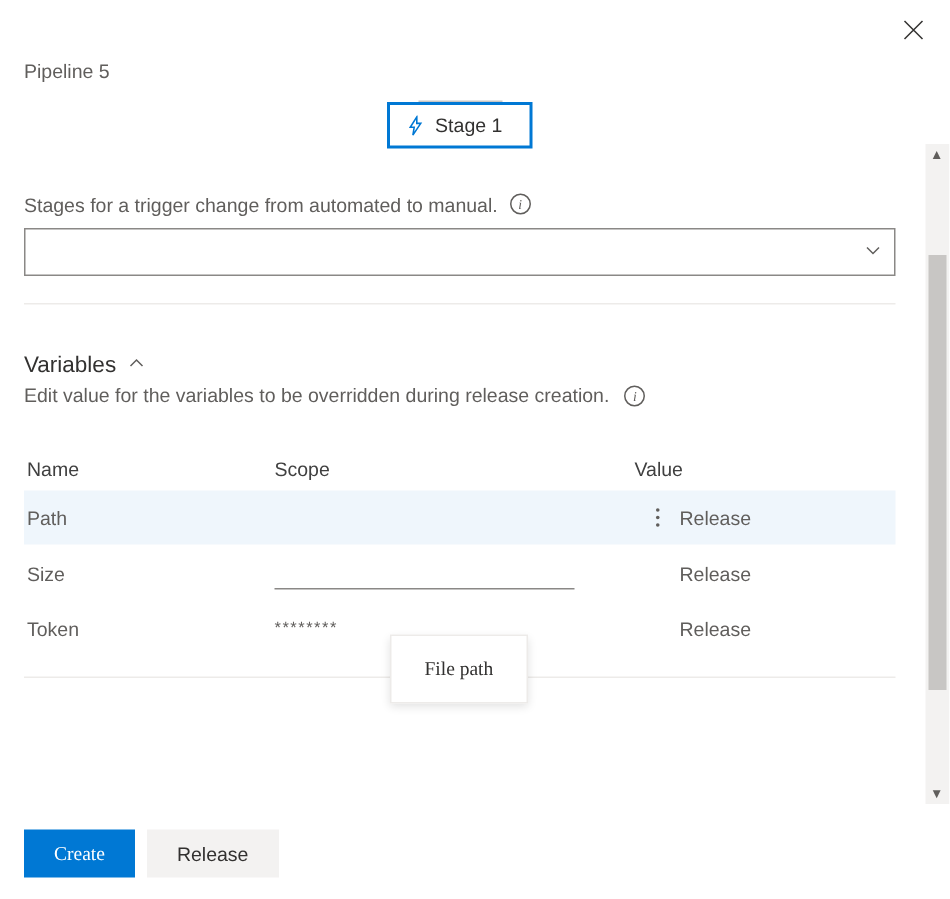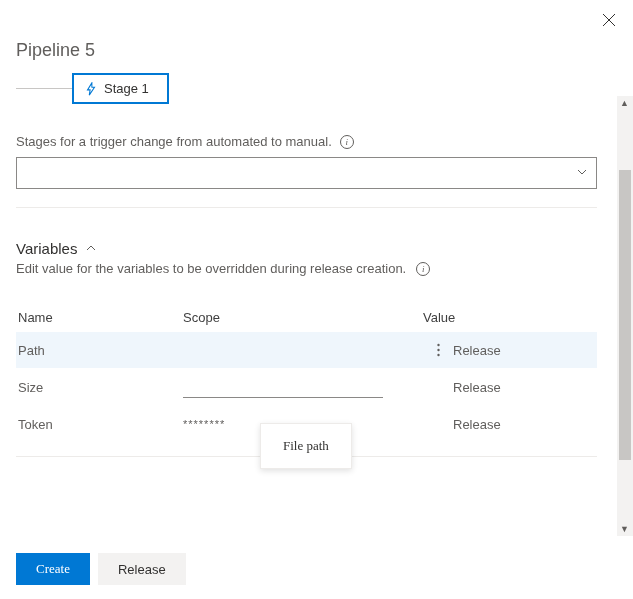"Pipeline 5" .subtitle { font-size: 18px -> 13px }
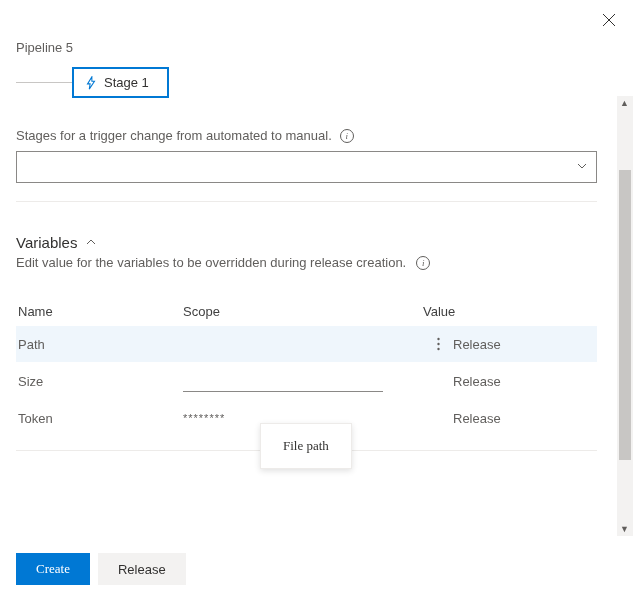"Stage 1" .stage-row { flex-direction: none -> column }
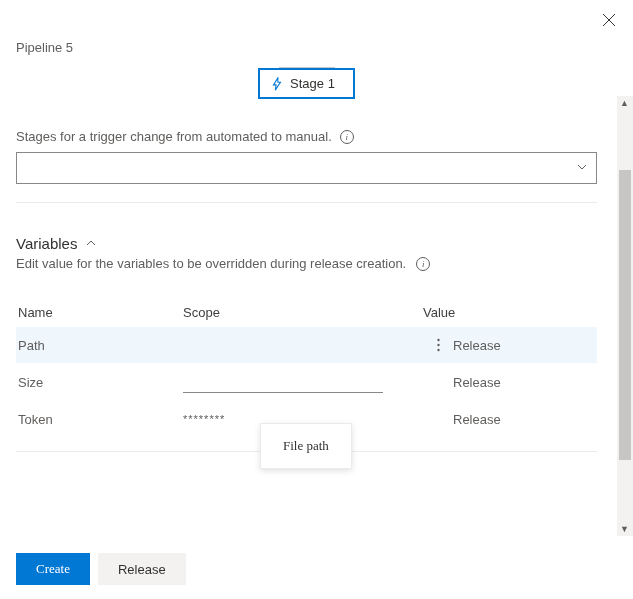"Stages for a trigger change" .section-label { align-items: center -> none }
